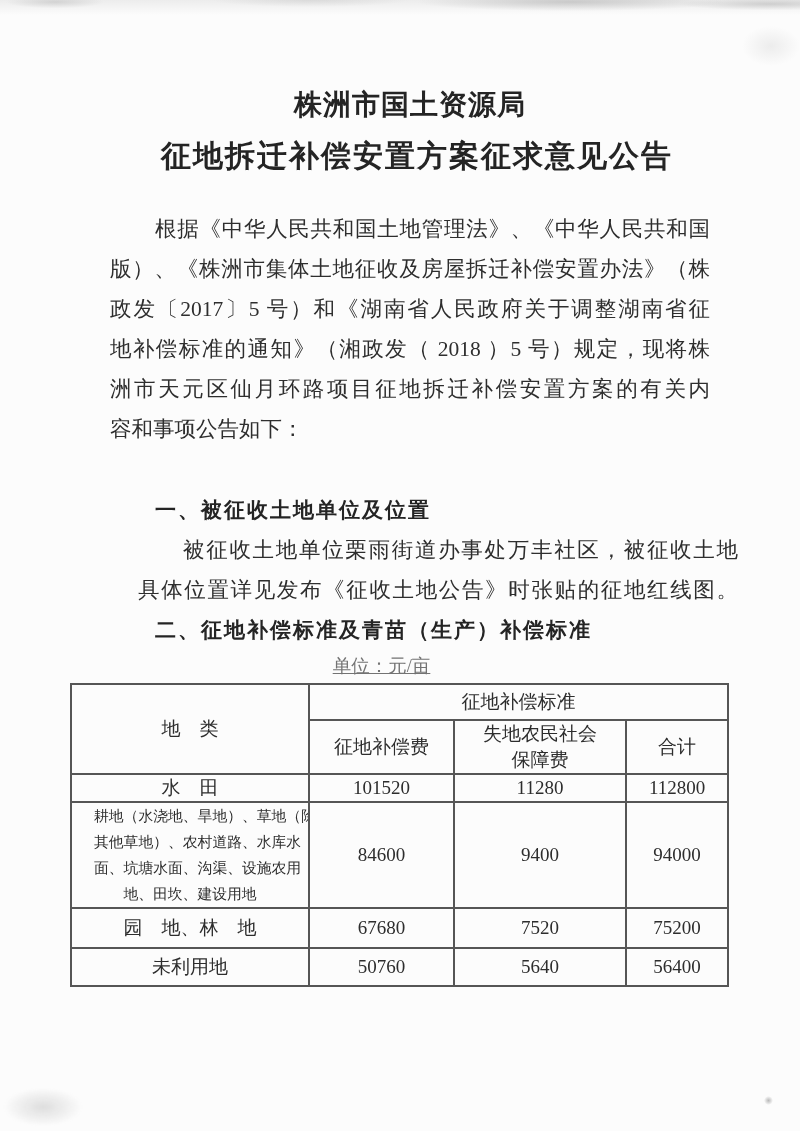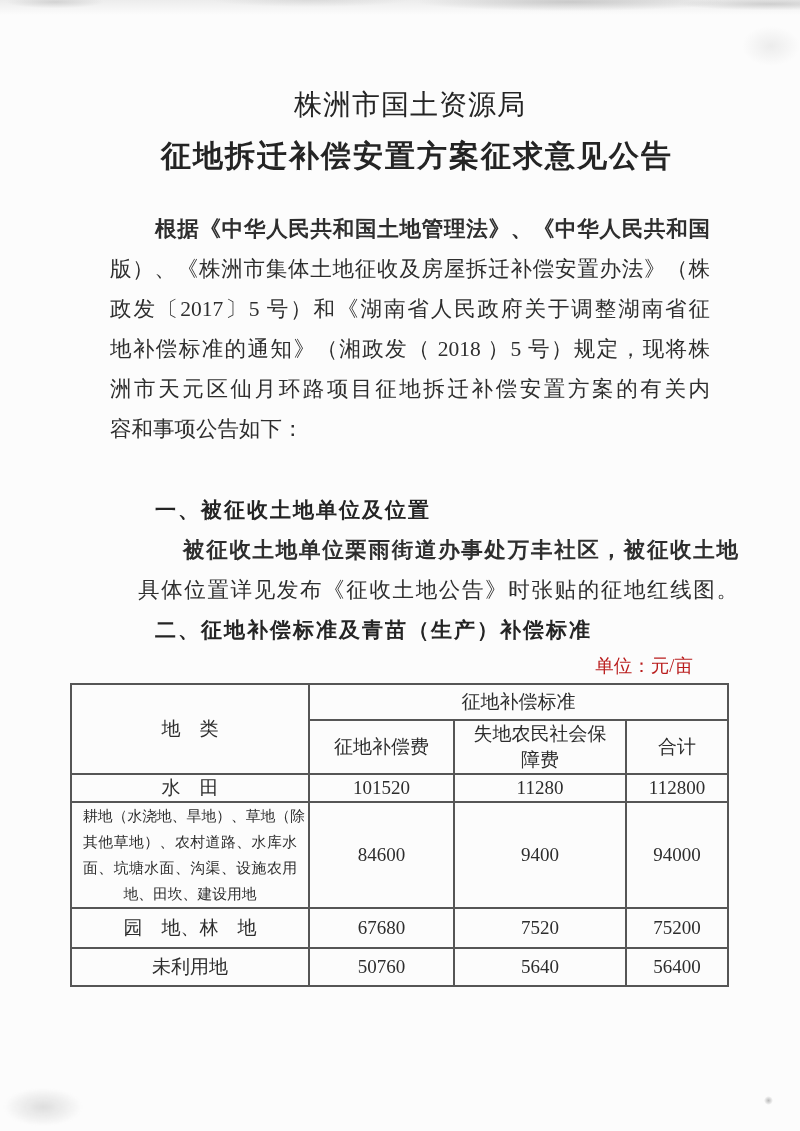"株洲市国土资源局" .title1 { font-weight: 400 -> 700 }
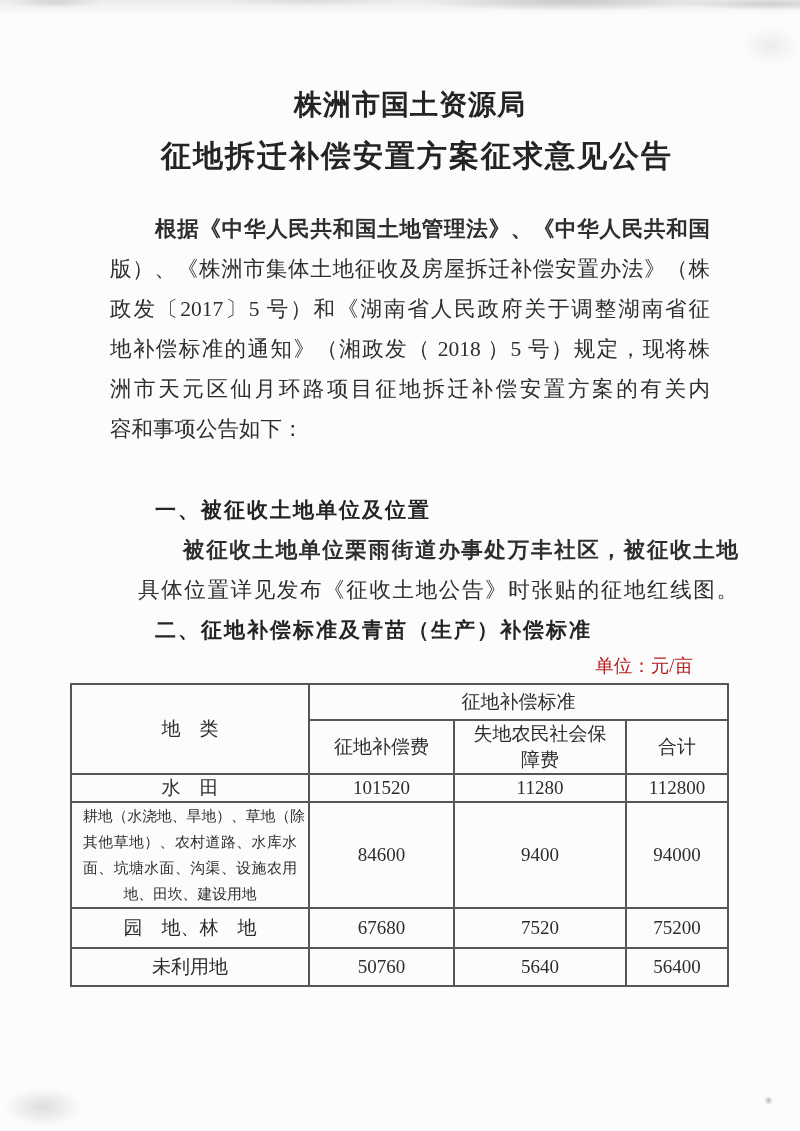"根据《中华人民共和国土地管理法》、《中华人民共和国" .indent { font-weight: bold -> none }
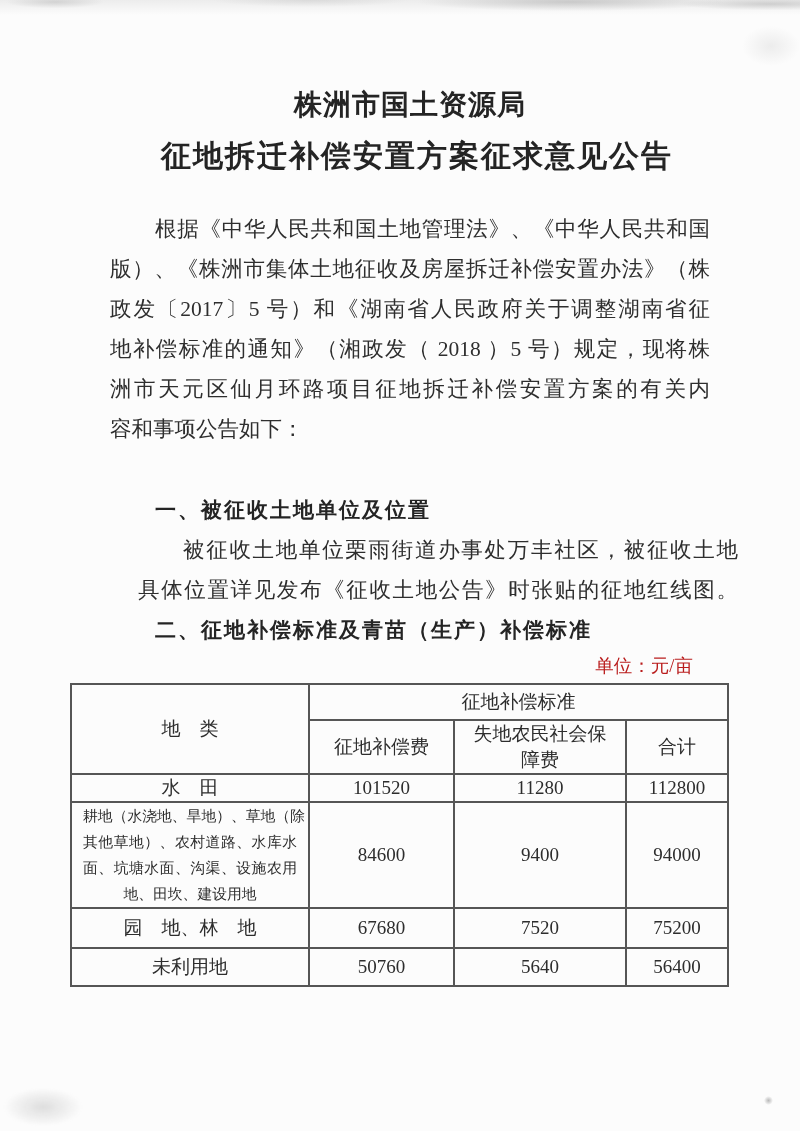"单位：元/亩" .unit { color: #b91c1c -> #737373; text-align: right -> center; text-decoration: none -> underline }
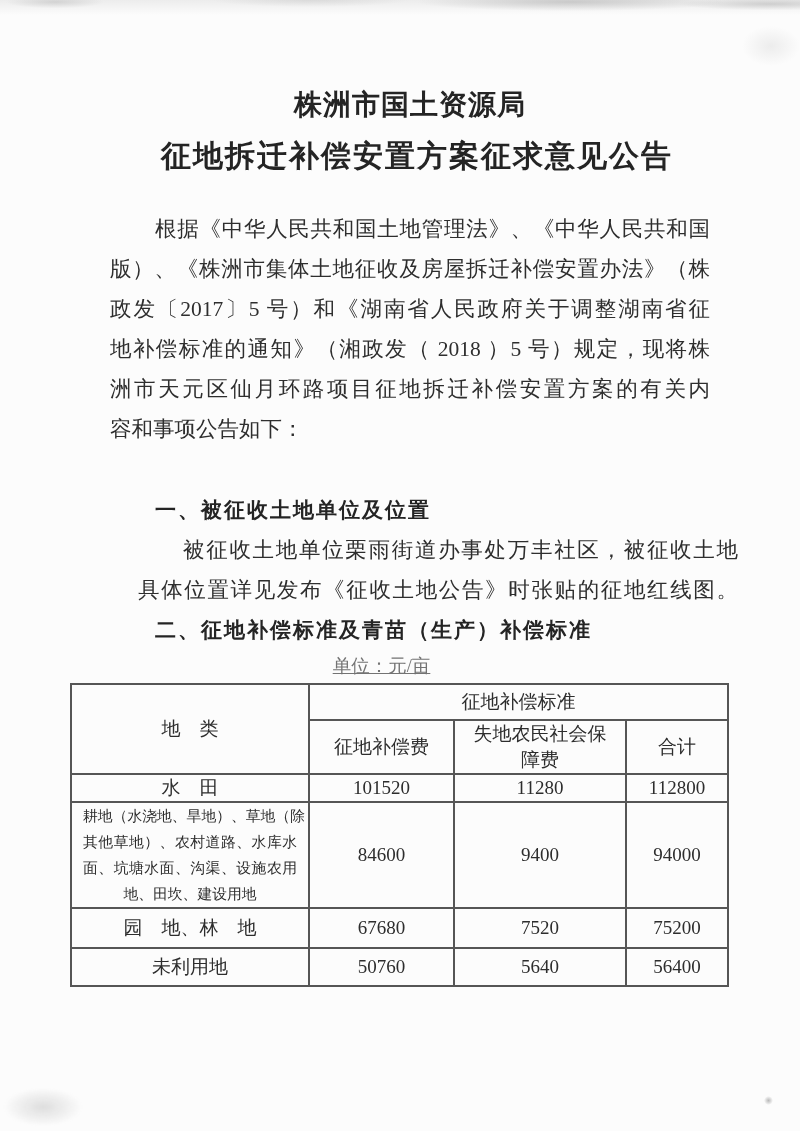"征地补偿标准" table.comp td { padding: 0 11px -> 0 22px }
